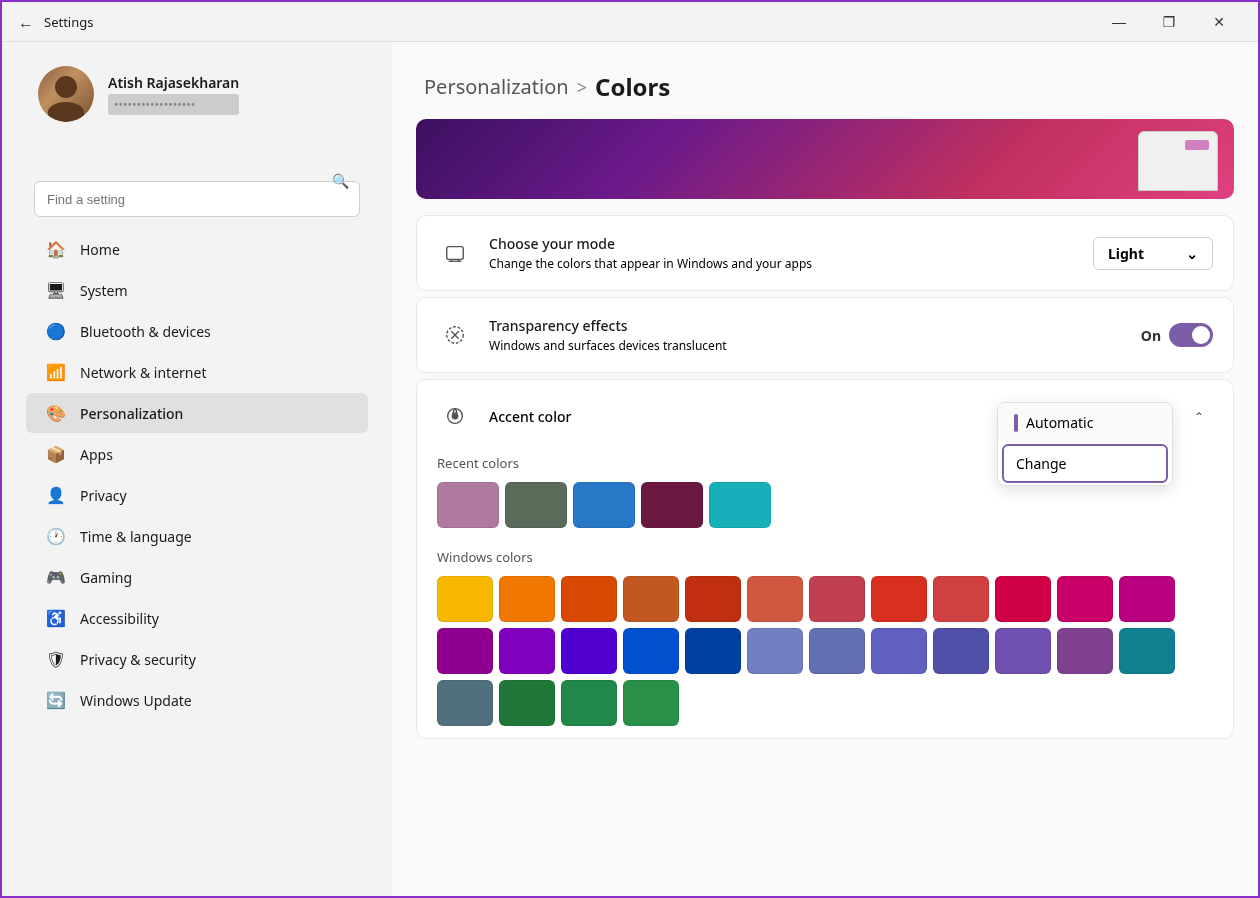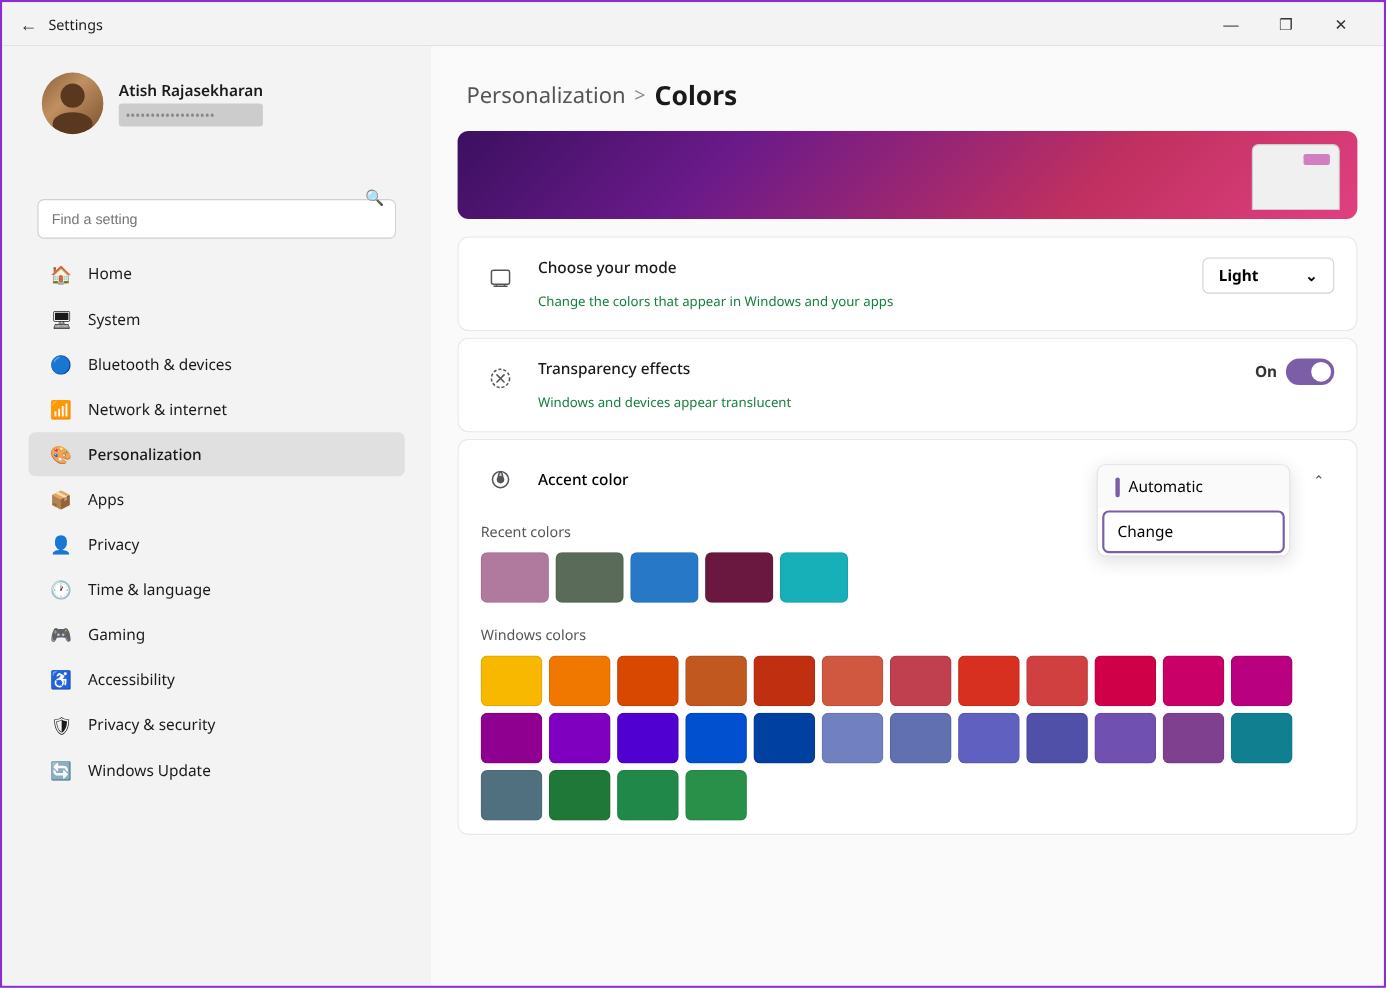"Choose your mode" .settings-row { align-items: flex-start -> center }
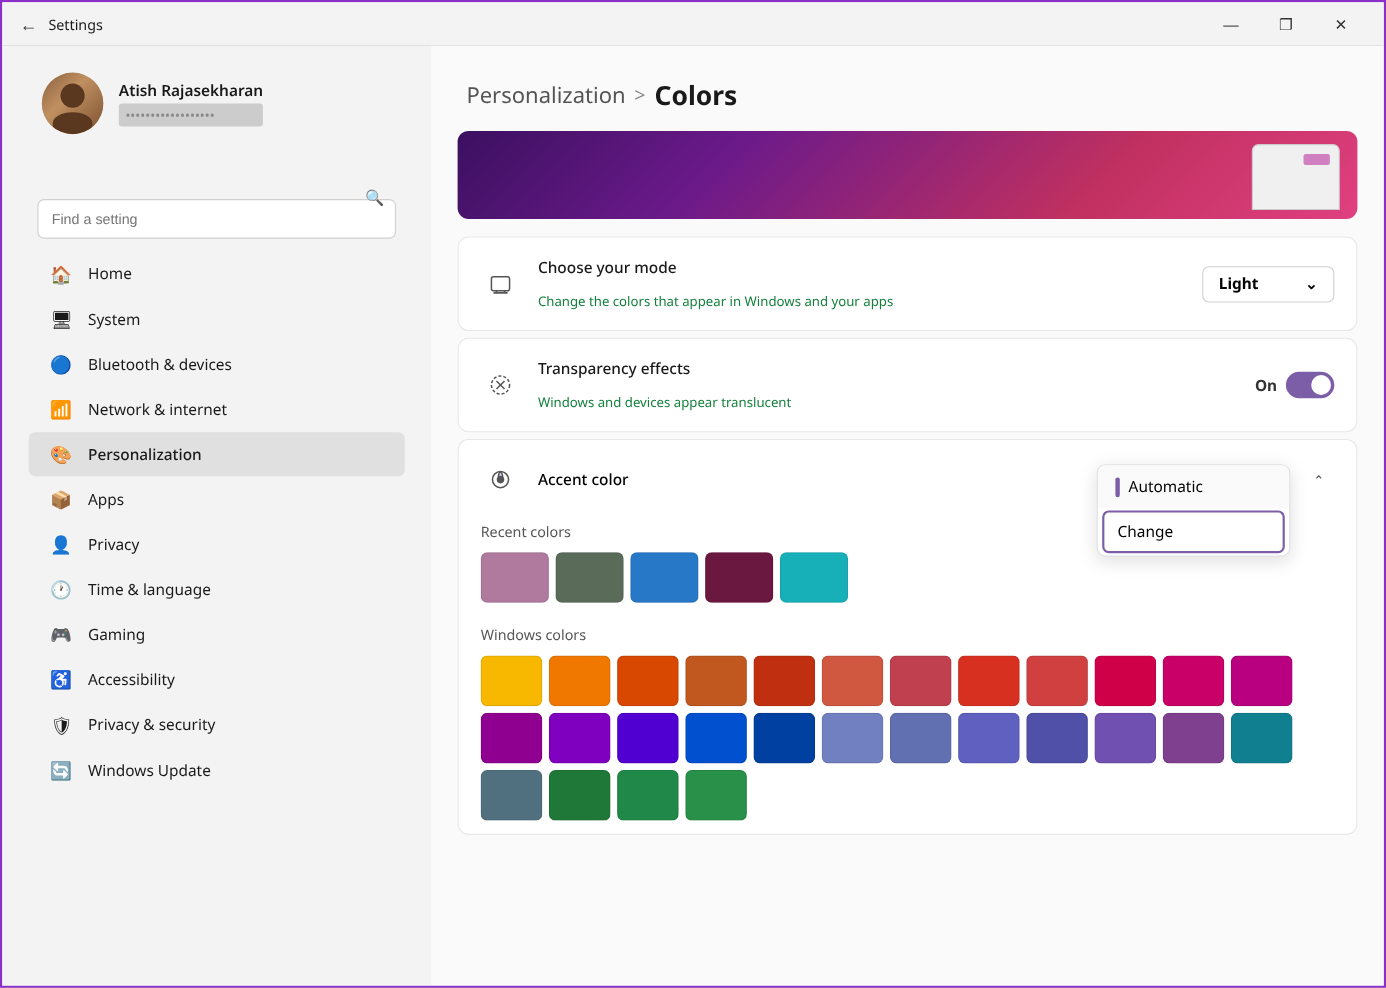"Change the colors that appear" .row-sub { color: #15803d -> #000000; margin-top: 12px -> 2px }
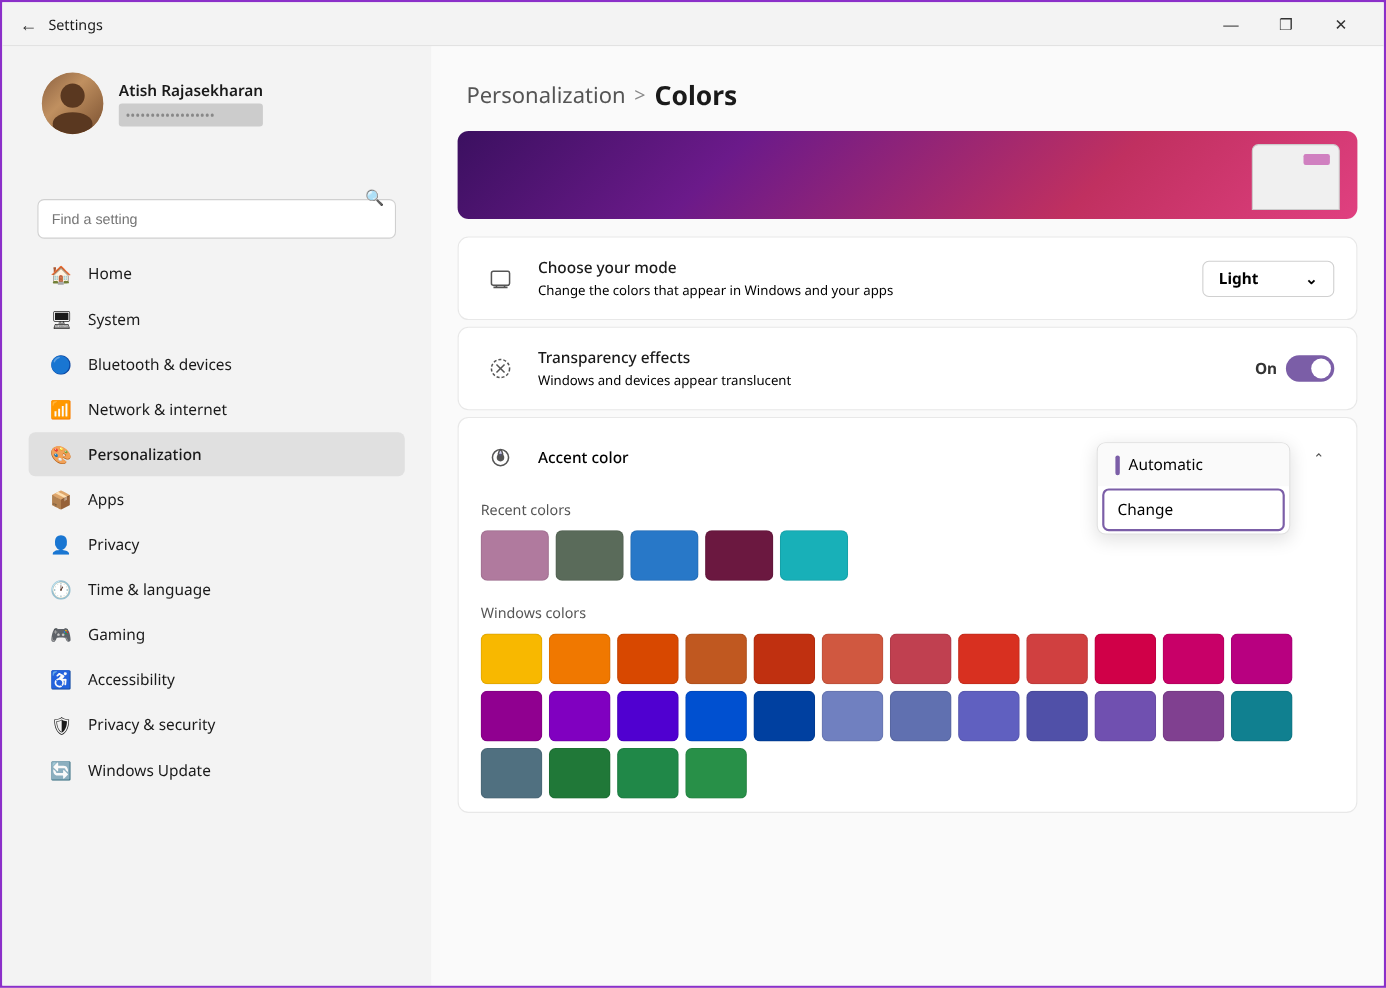"Windows and devices appear translucent" div.row-sub { text: devices appear -> surfaces devices }
